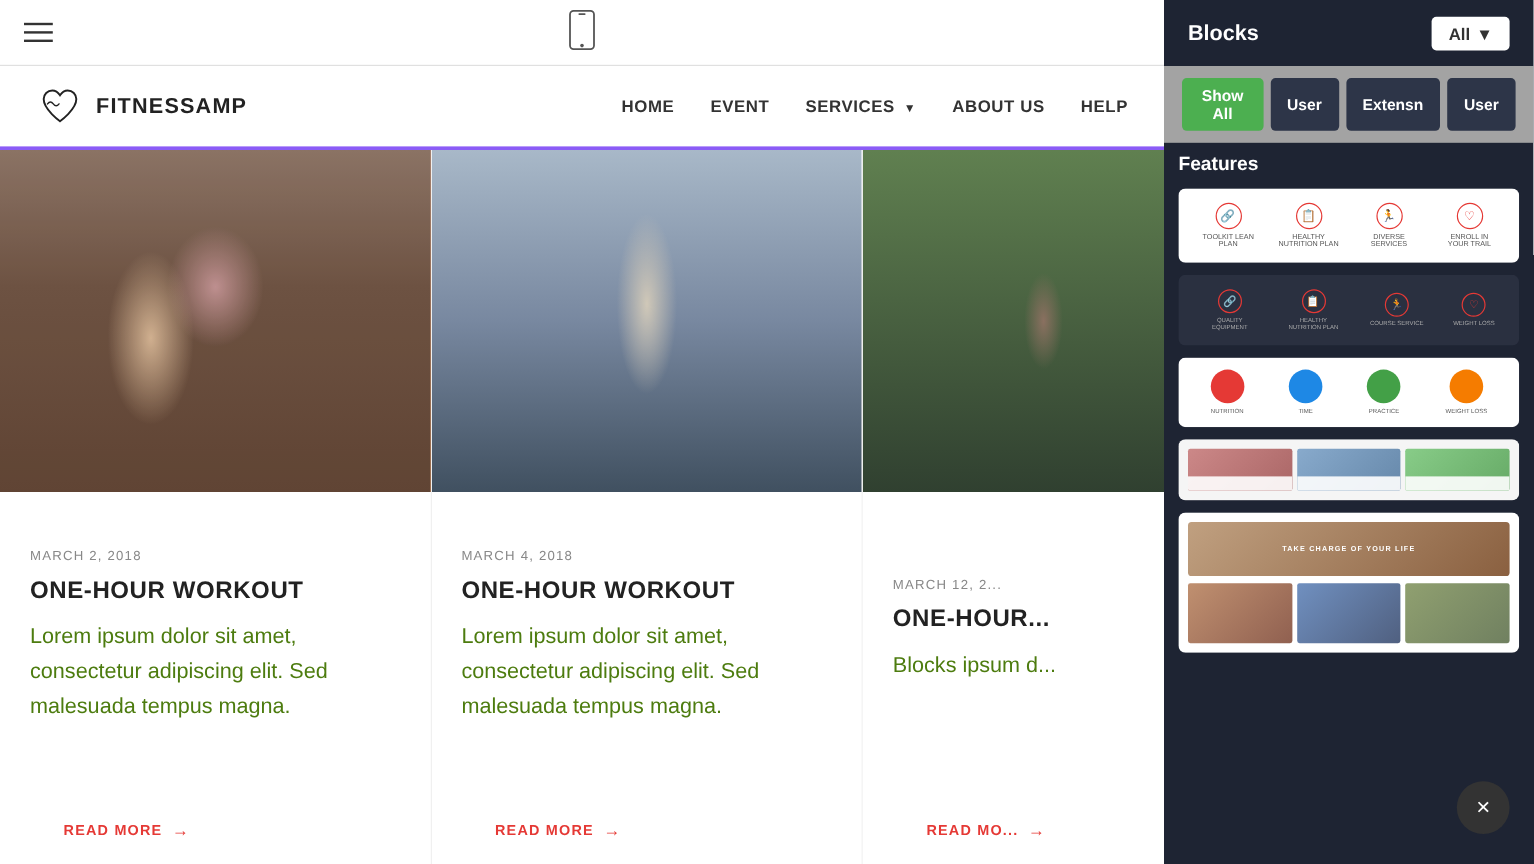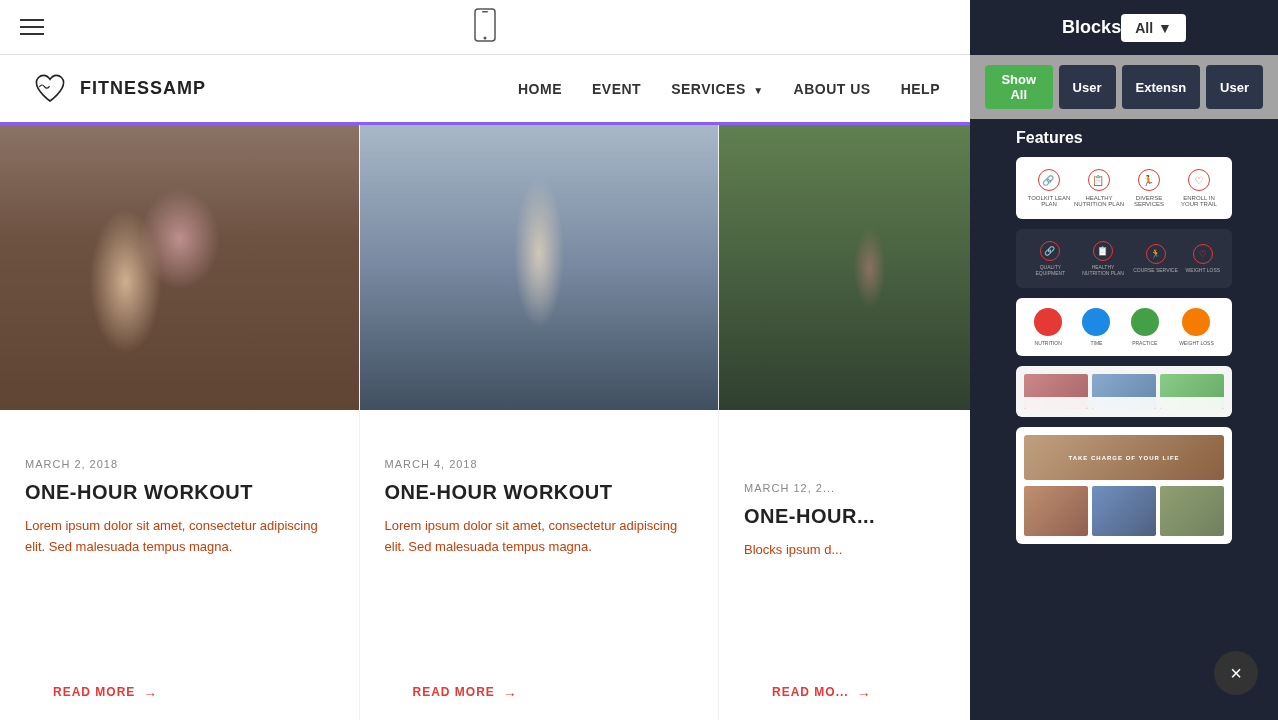"Blocks" div.right-panel { align-items: center -> none }
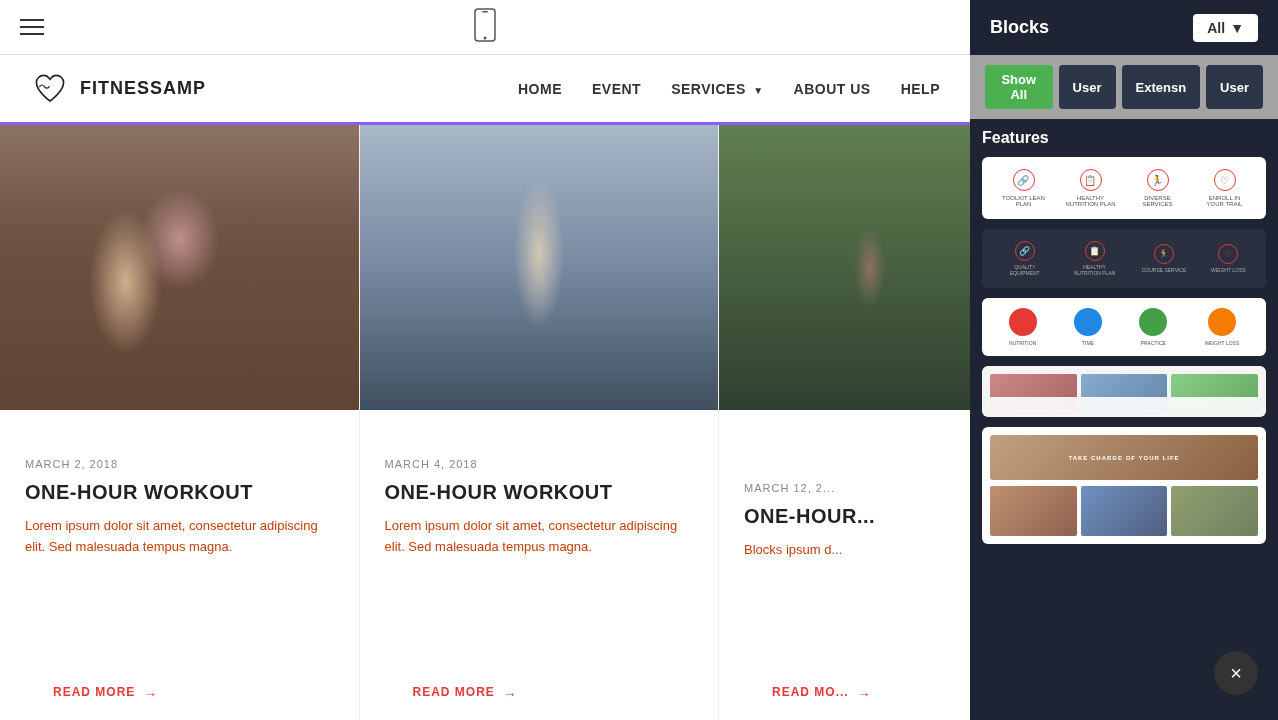"Lorem ipsum dolor sit amet," .card-excerpt { color: #c2410c -> #4d7c0f; font-size: 13px -> 18px }
